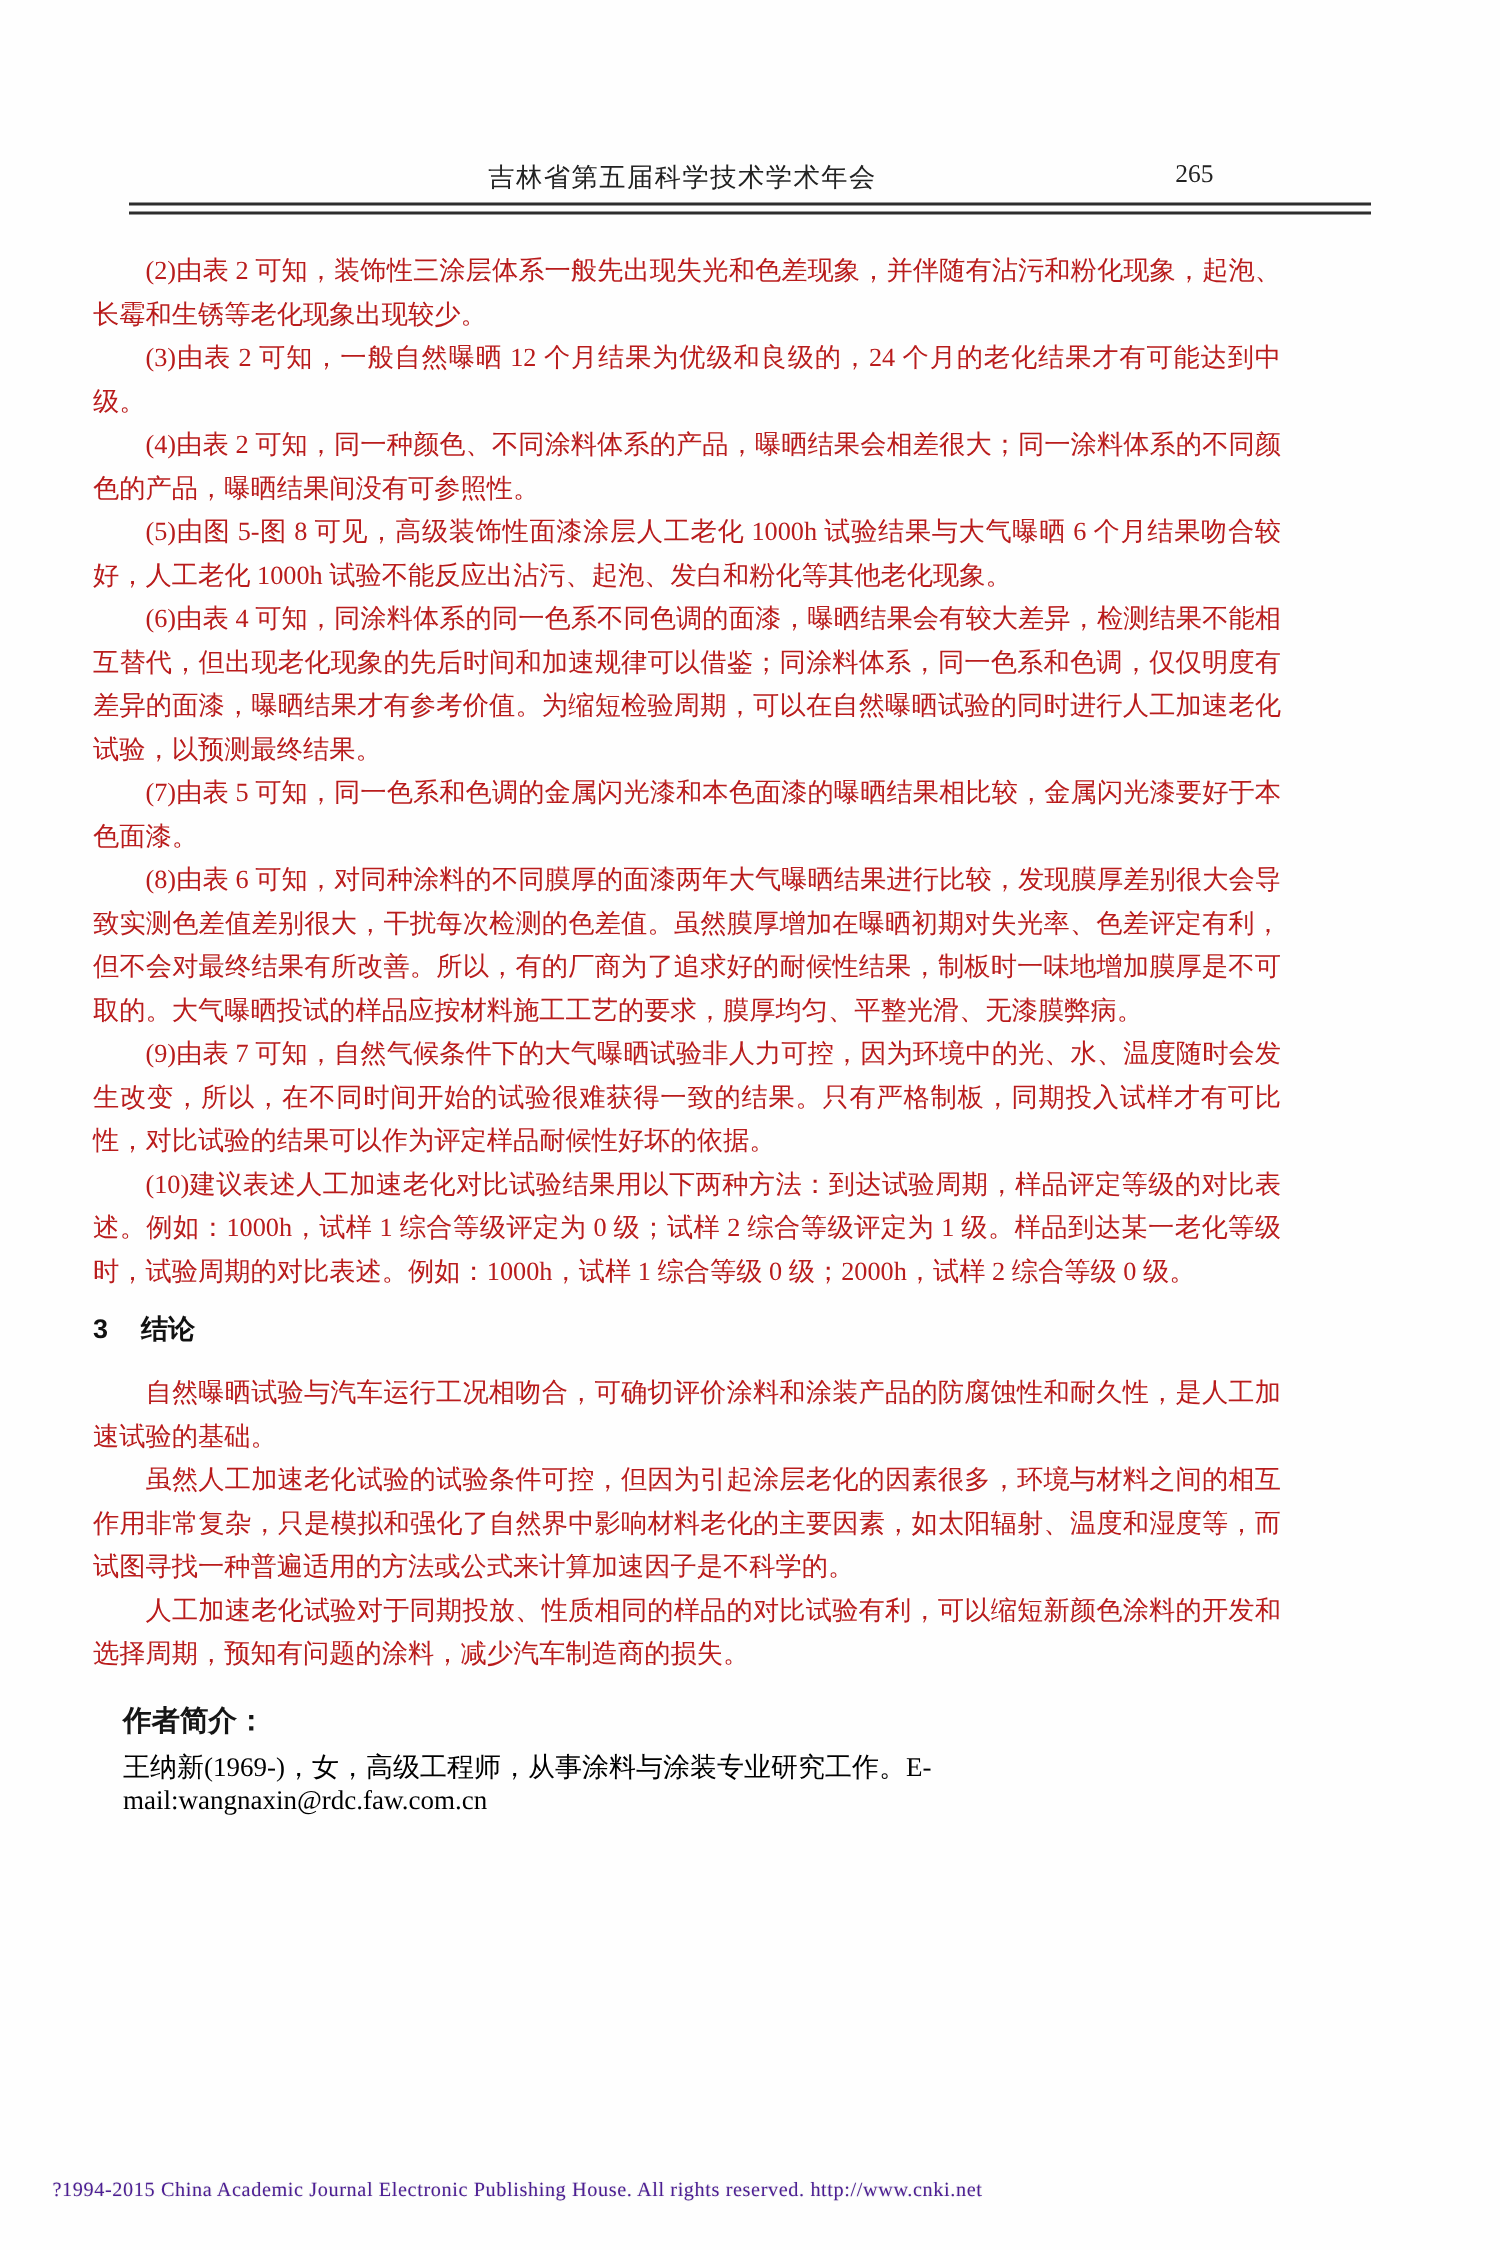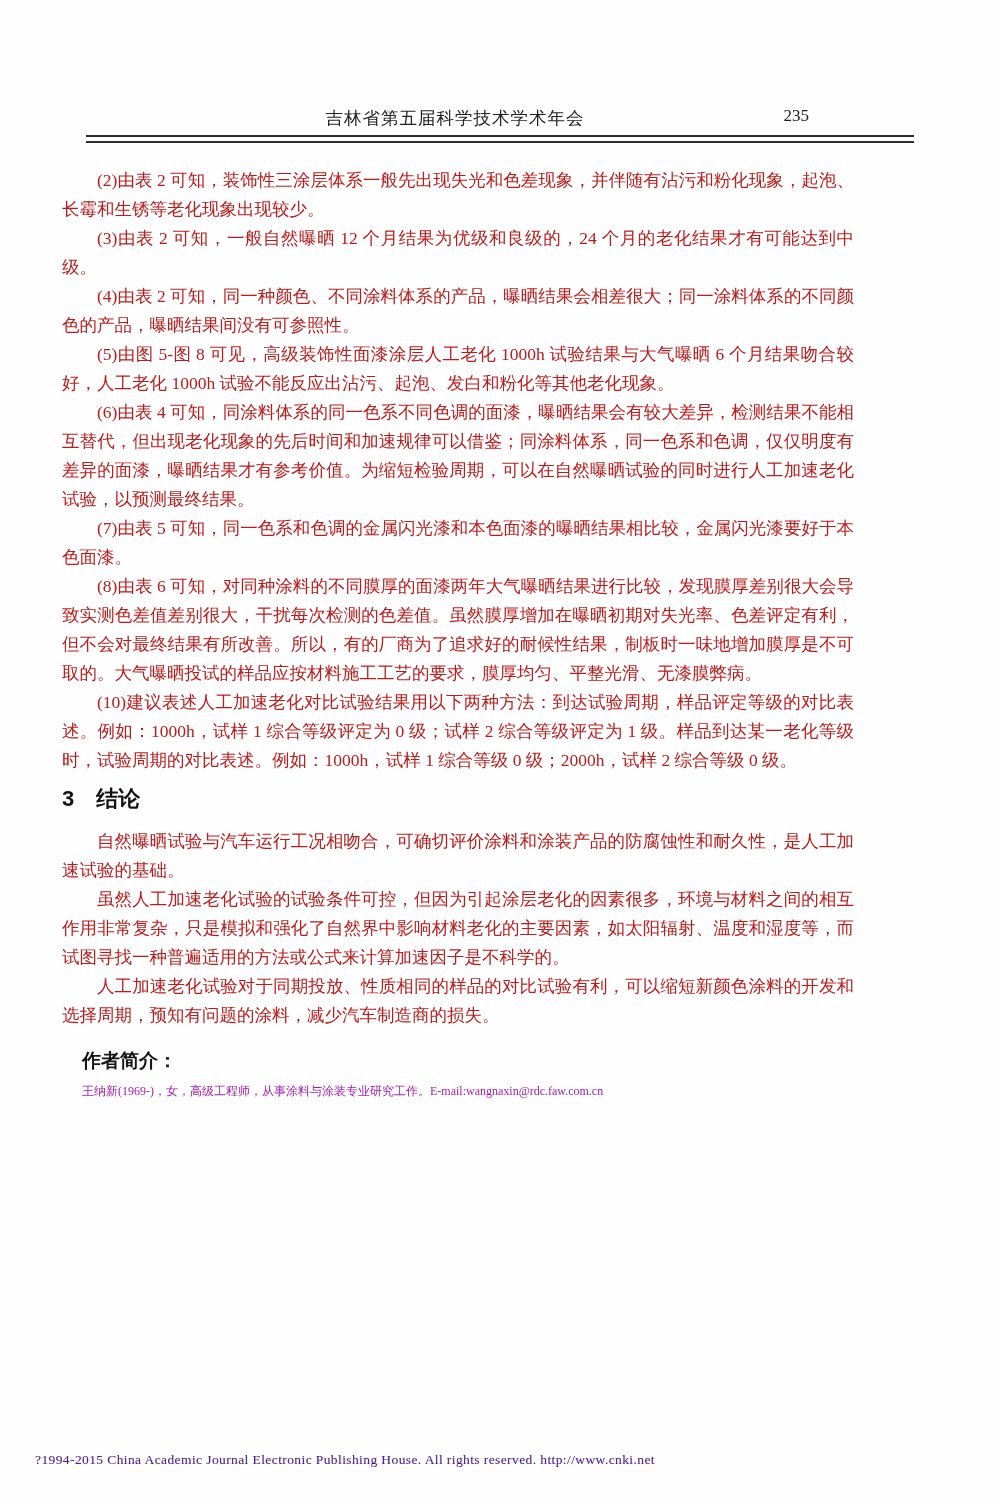"235" div.header-page-number { text: 235 -> 265 }
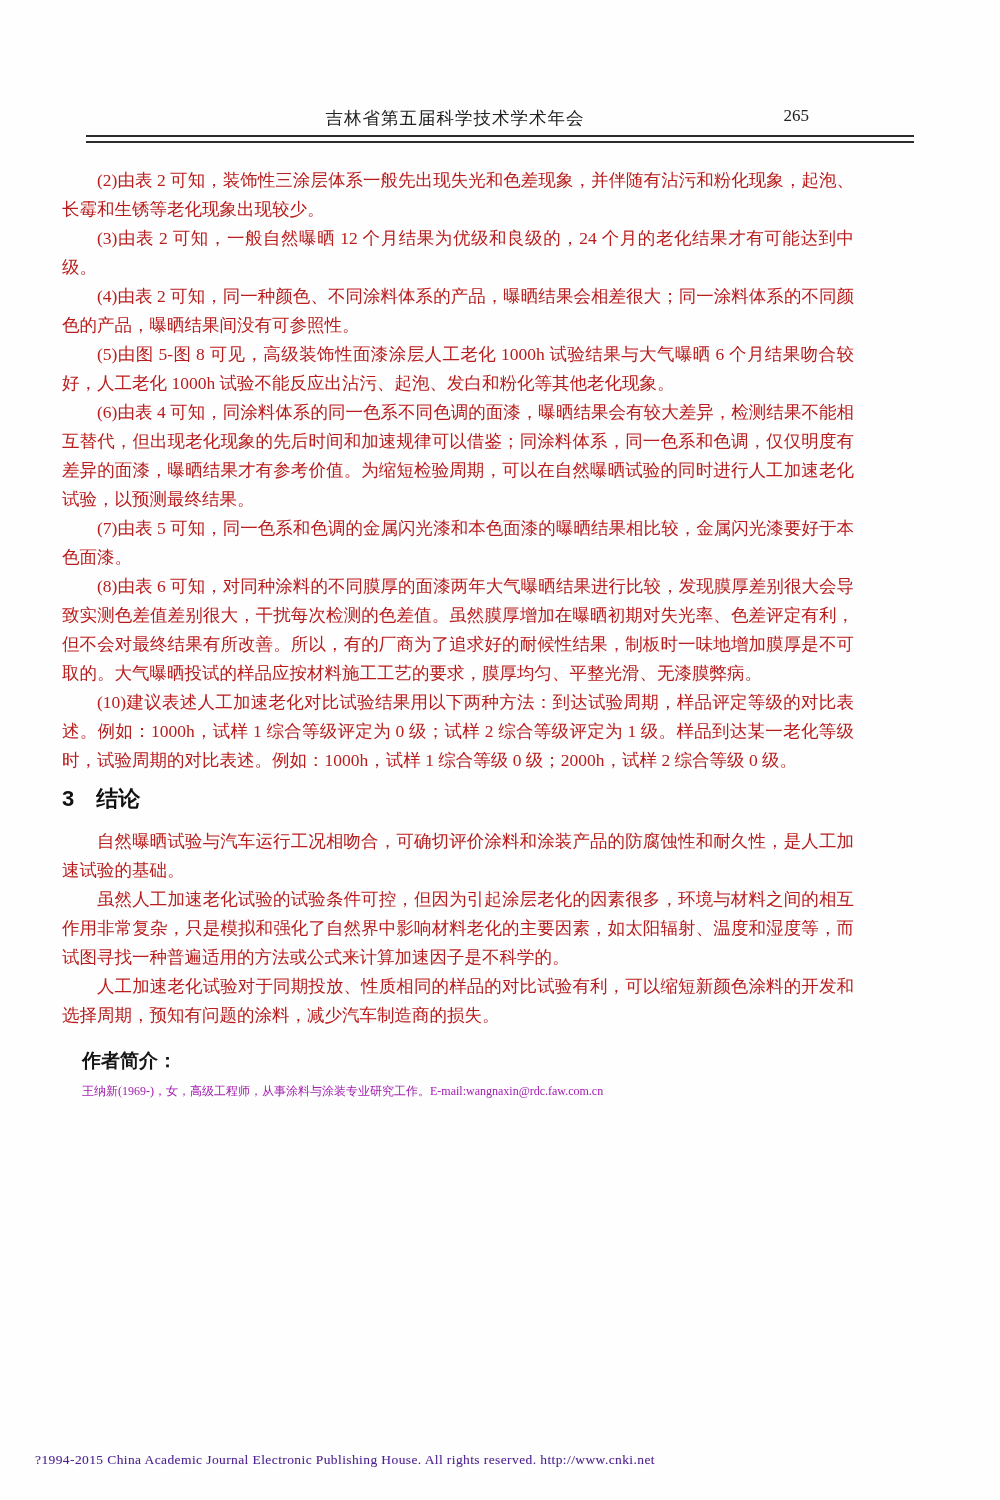"(9)由表 7" p { html: none -> <p>(9)由表 7 可知，自然气候条件下的大气曝晒试验非人力可控，因为环境中的光、水、温度随时会发生改变，所以，在不同时间开始的试验很难获得一致的结果。只有严格制板，同期投入试样才有可比性，对比试验的结果可以作为评定样品耐候性好坏的依据。</p> }
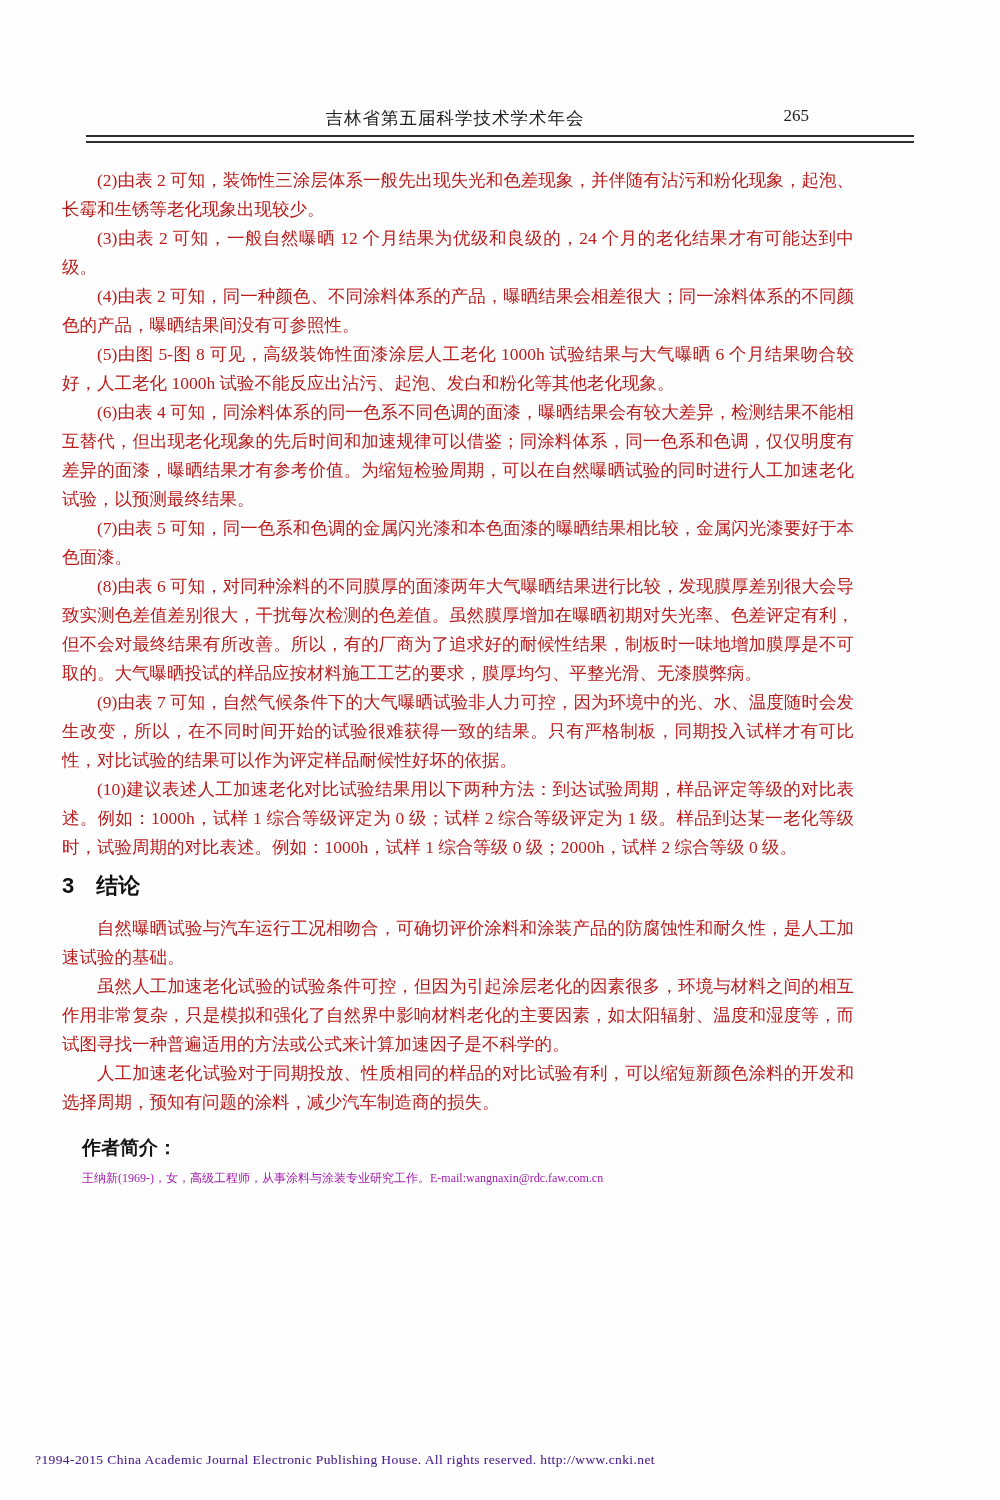"3 结论" .section-heading { font-size: 22px -> 18px }
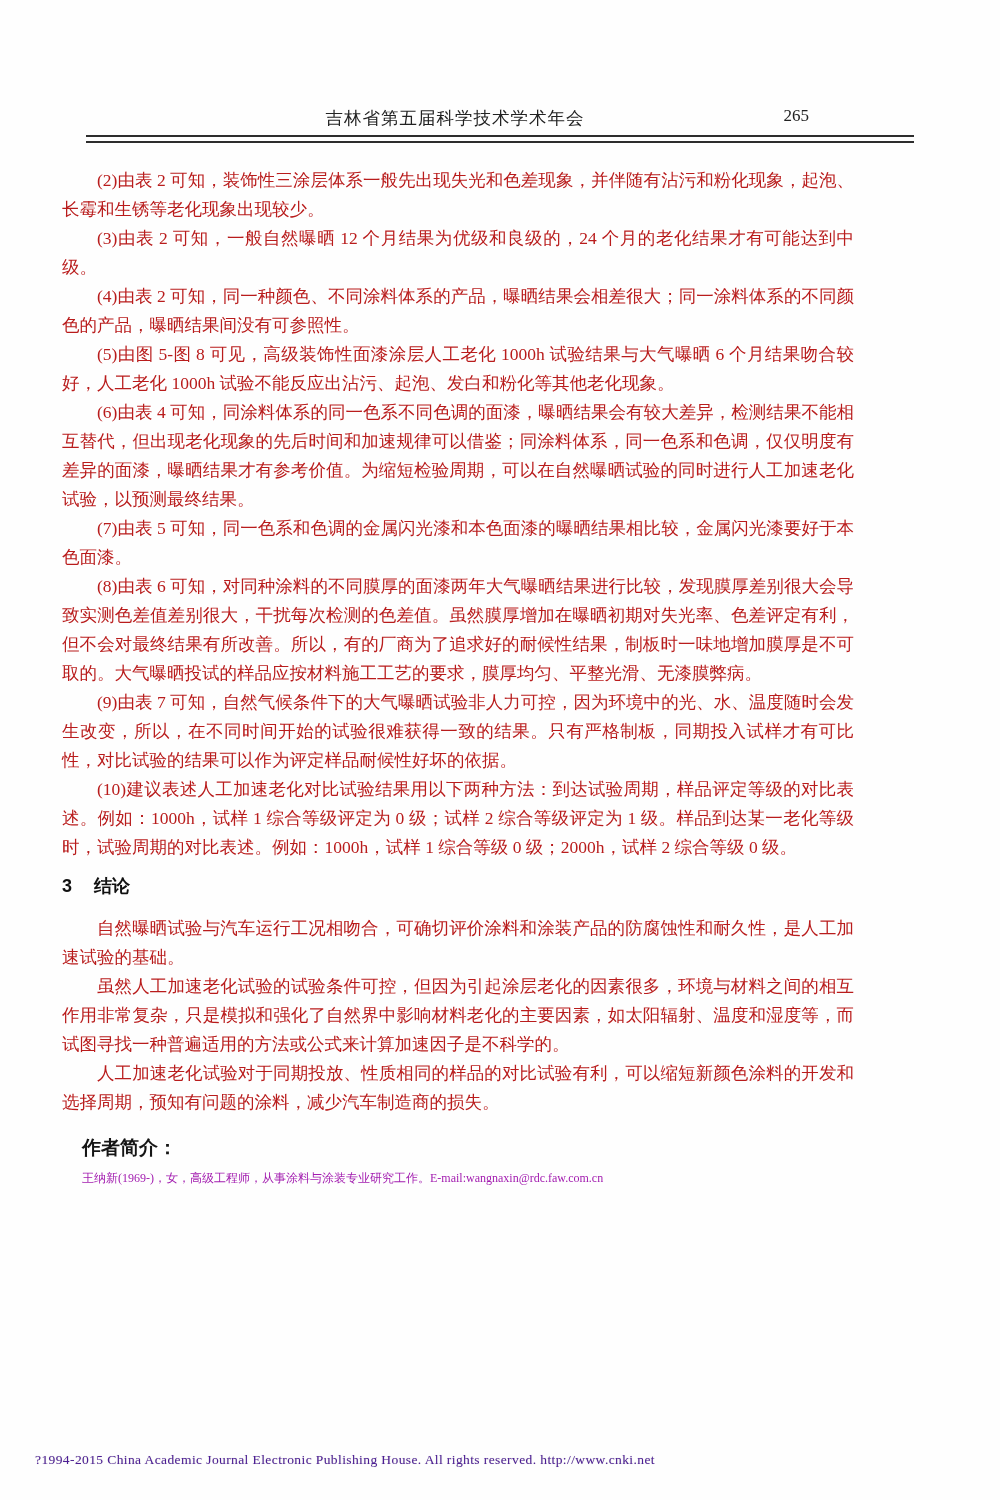"王纳新(1969-)，女，高级工程师，从事涂料与涂装专业研究工作。E-mail:" .author-bio { color: #a21caf -> #000000; font-size: 12px -> 18px }
